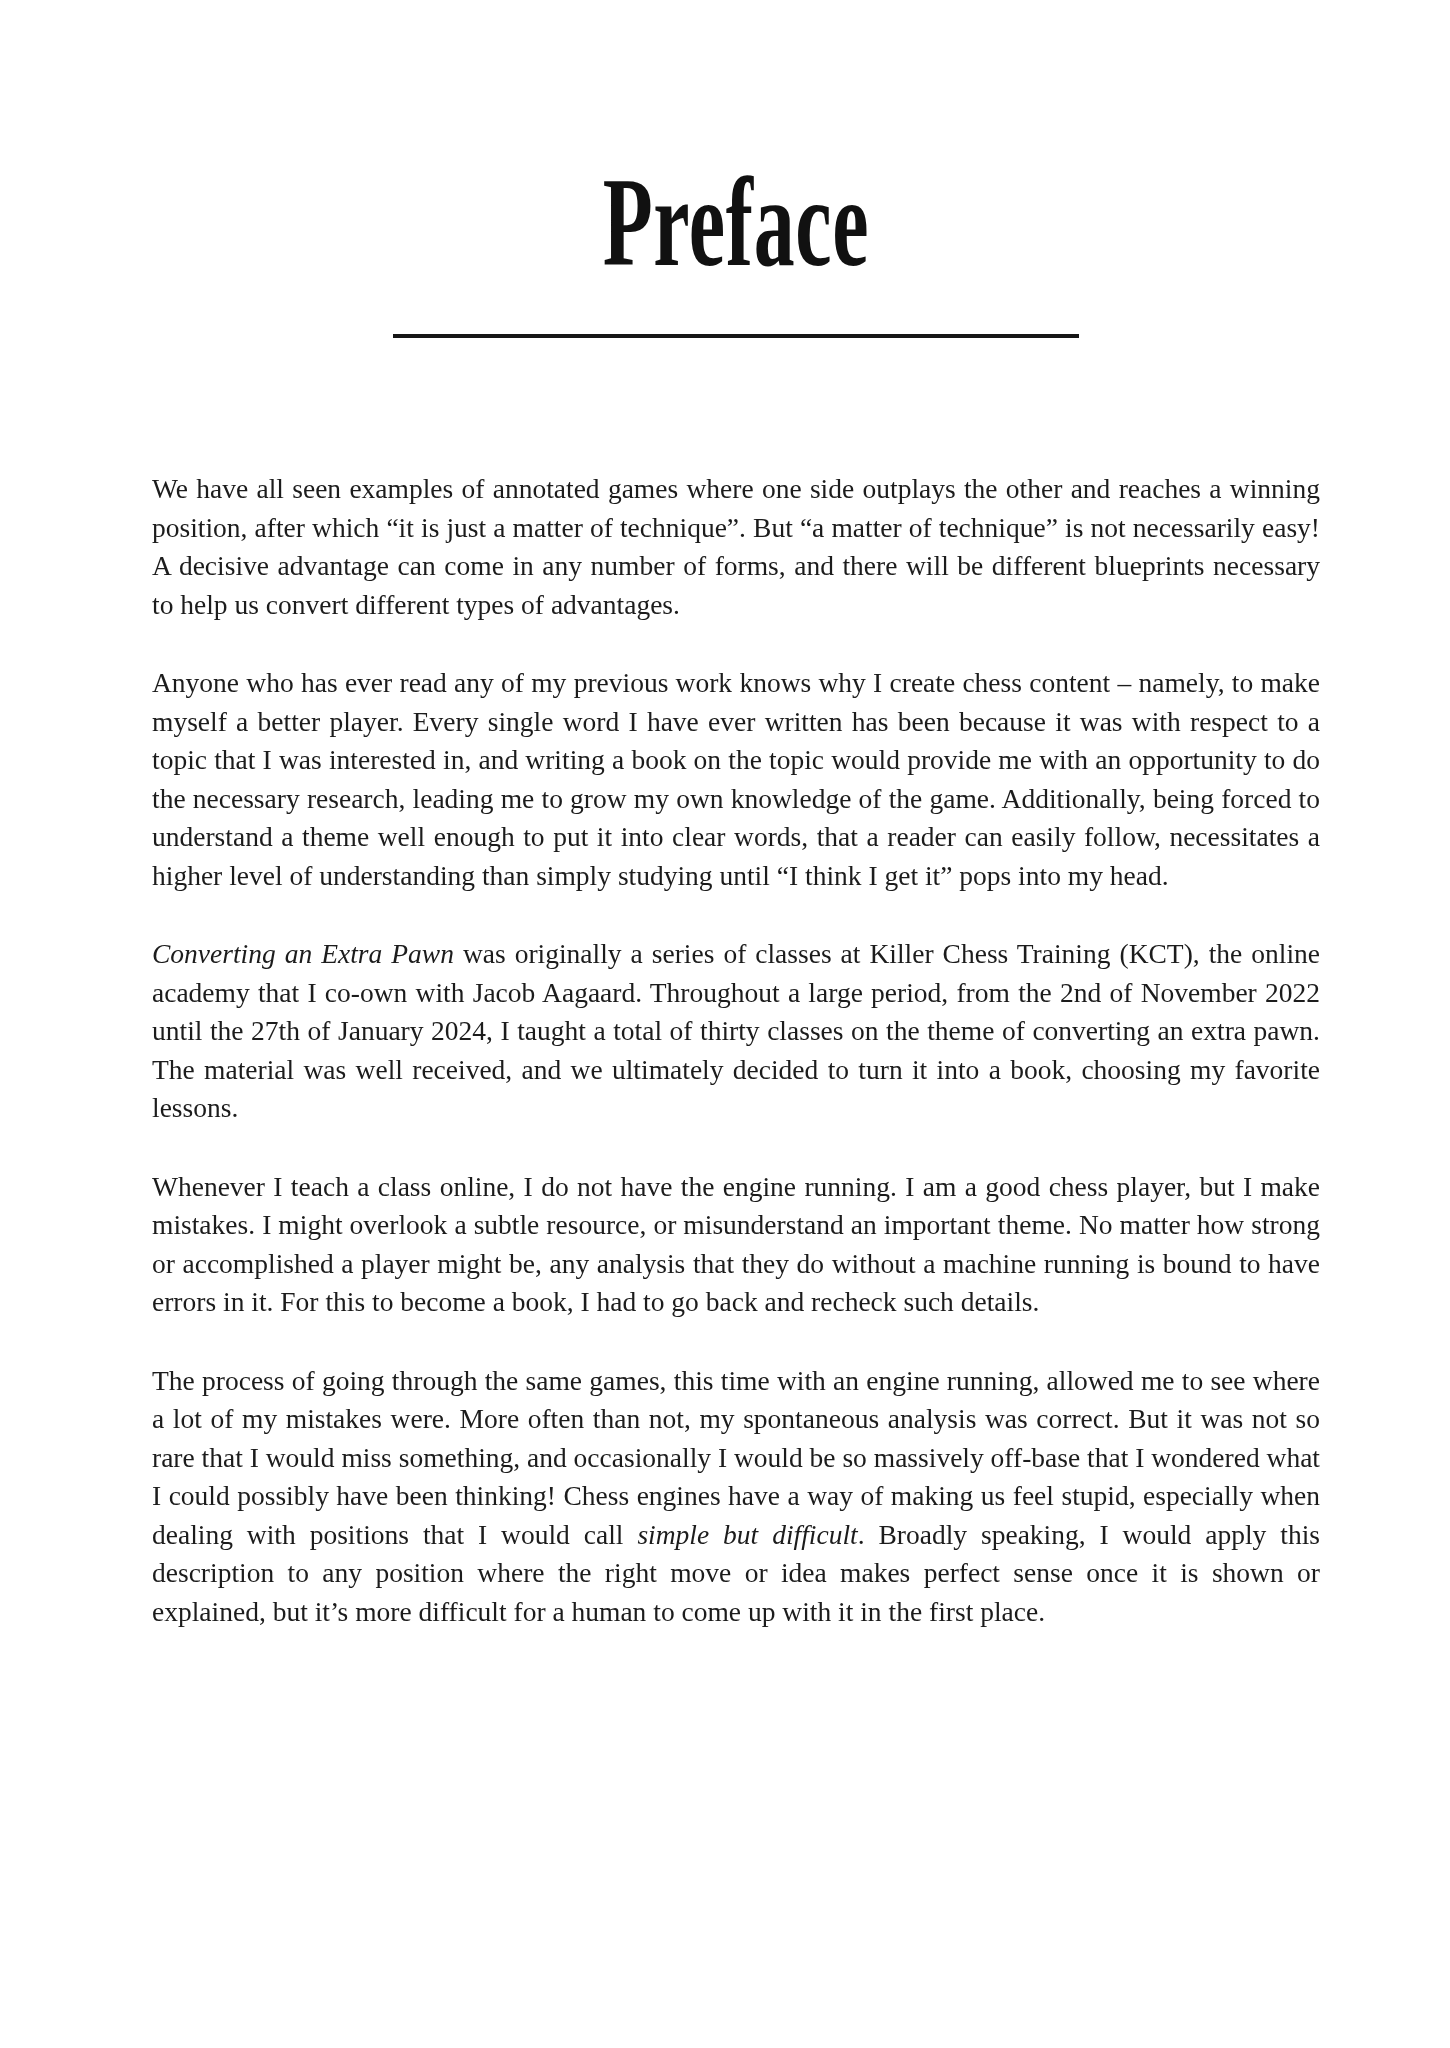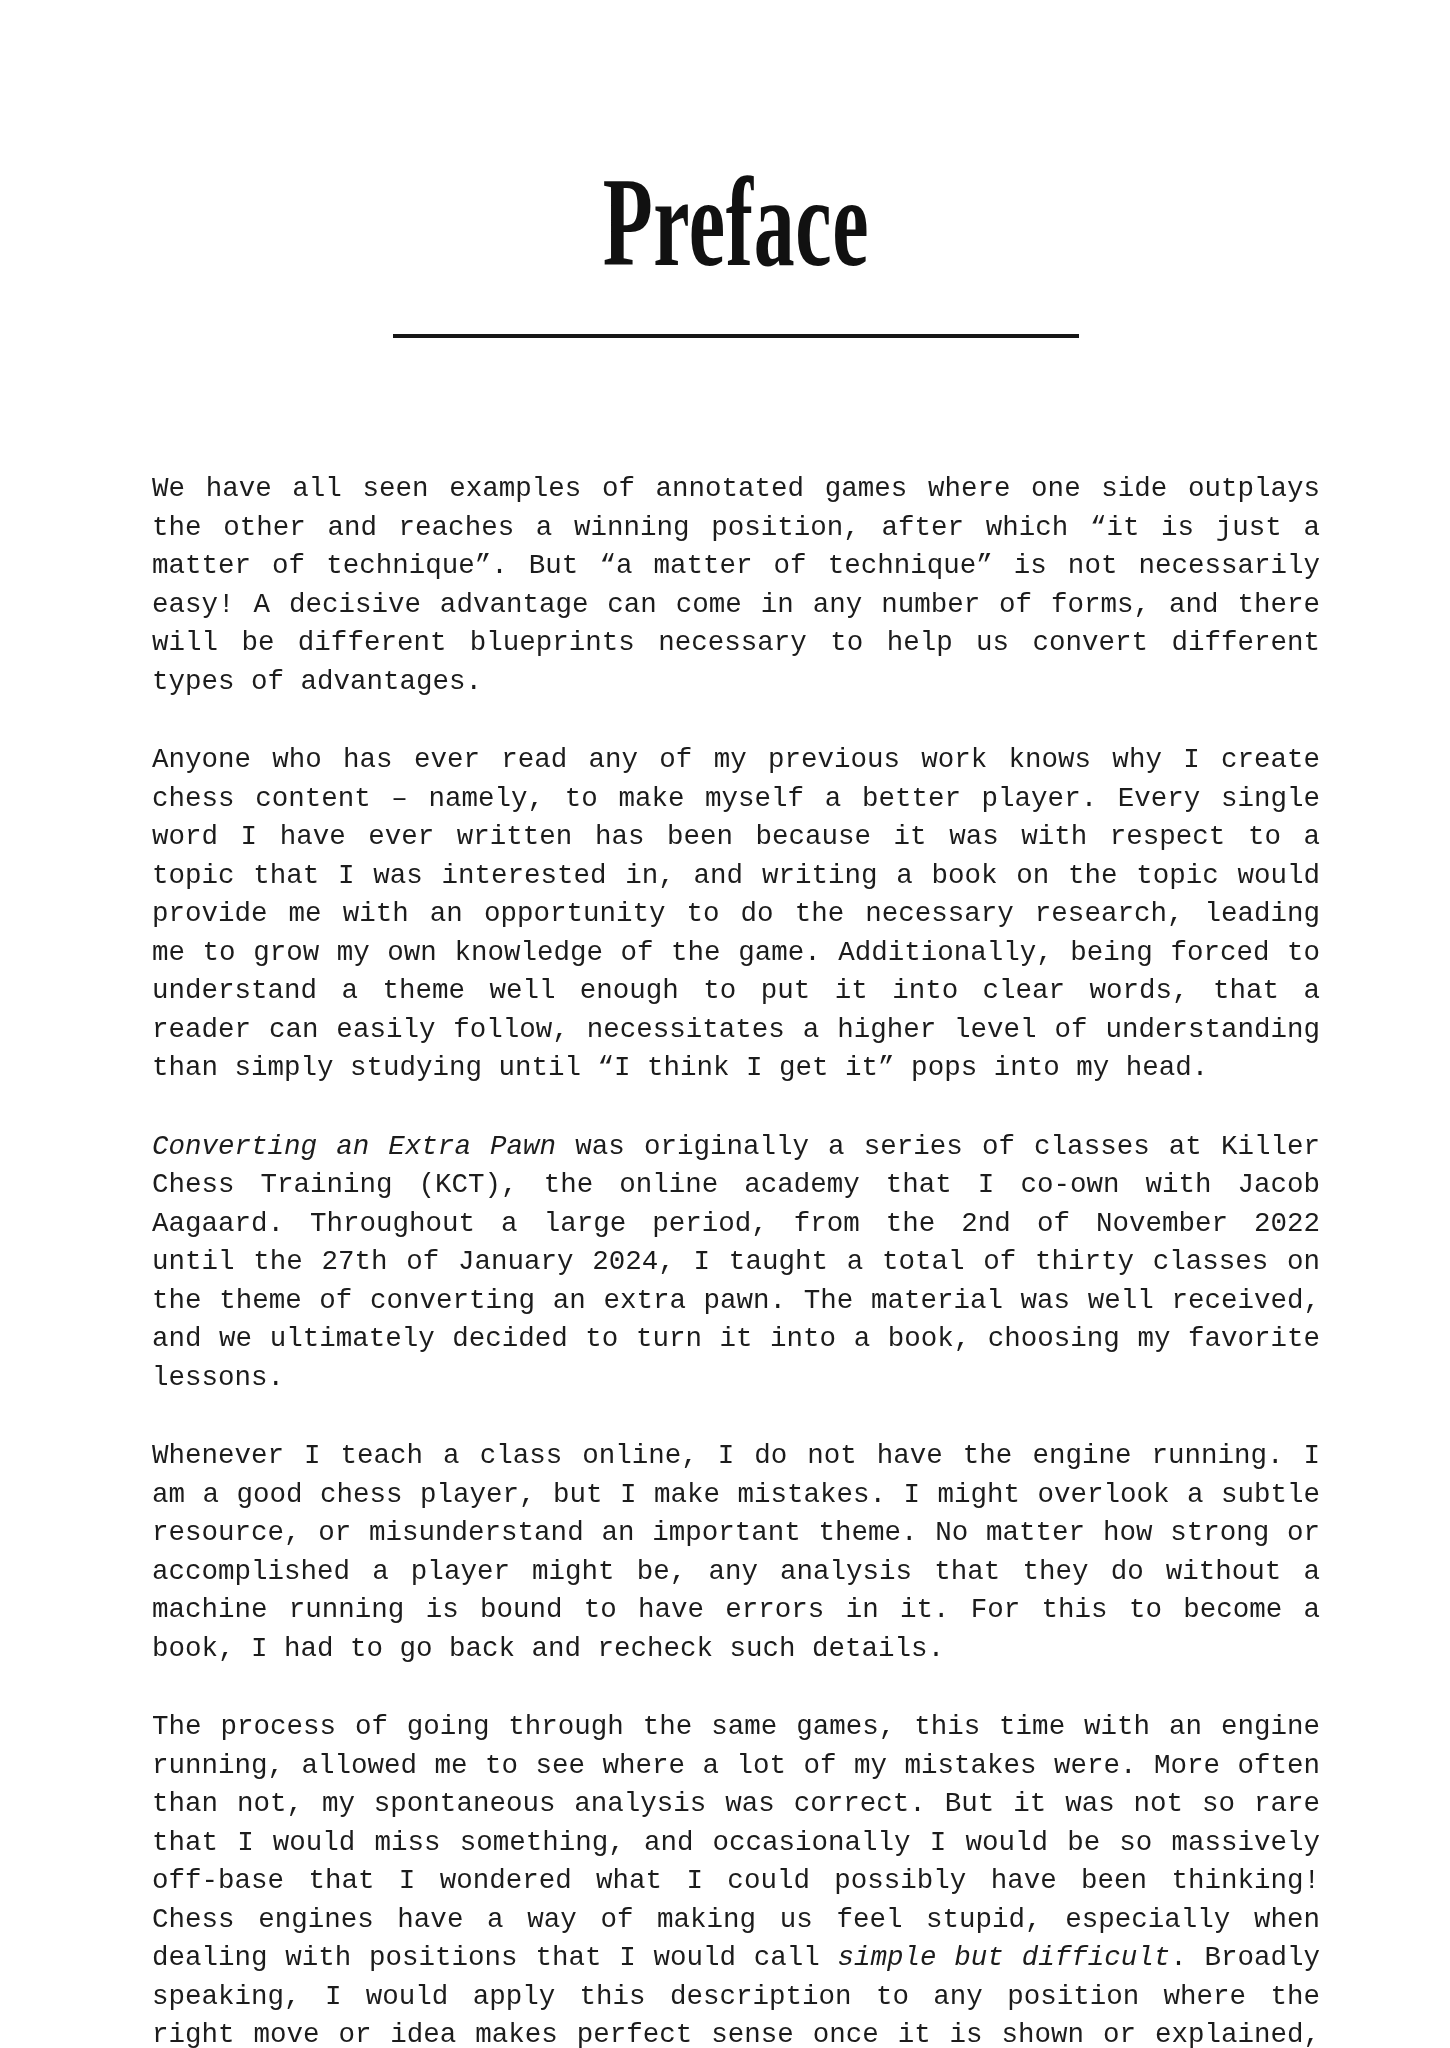"We have all seen examples" .para { font-family: Liberation Mono, monospace -> none }
